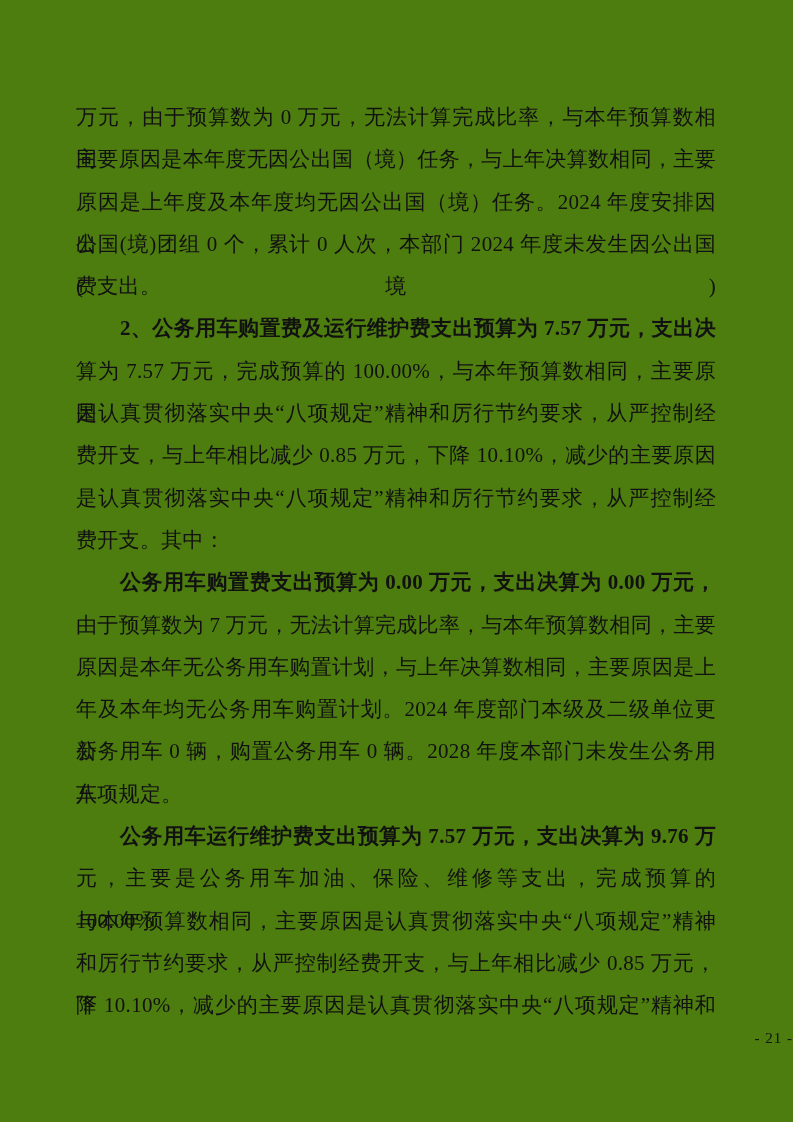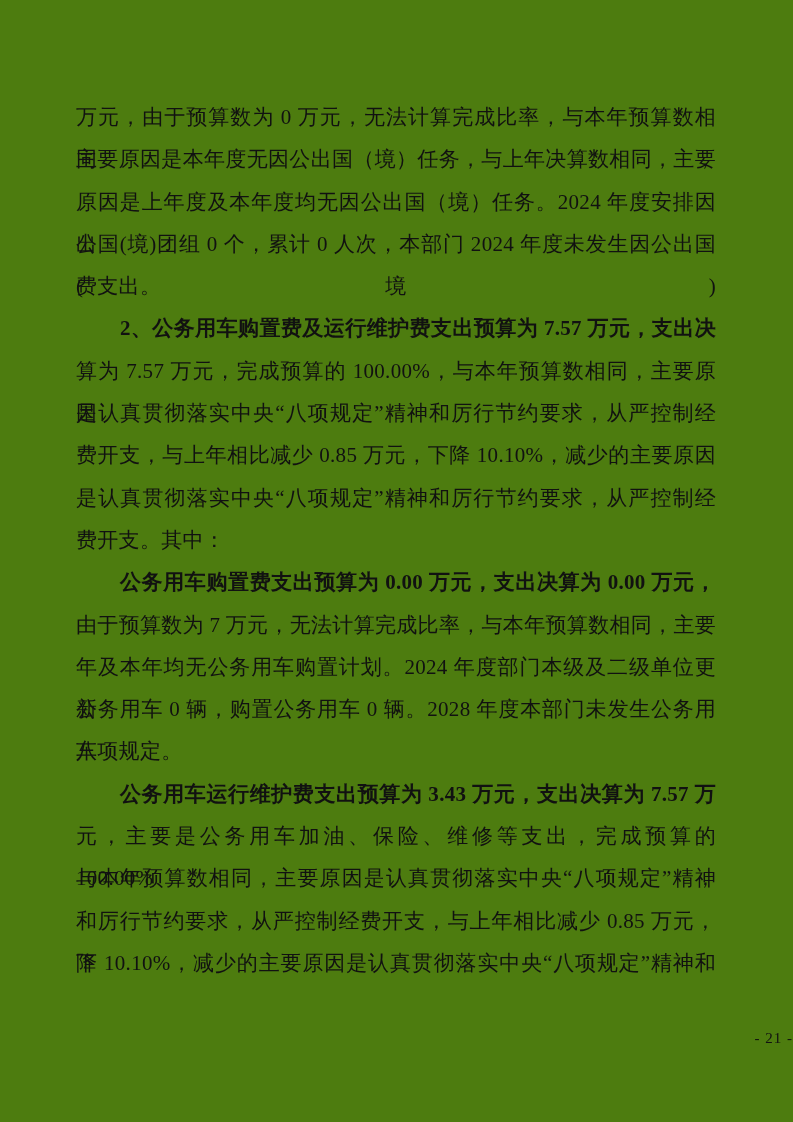"原因是本年无公务用车购置计划，与上年决算数相同，主要原因是上" div.text-line { html: none -> <div>原因是本年无公务用车购置计划，与上年决算数相同，主要原因是上</div> }
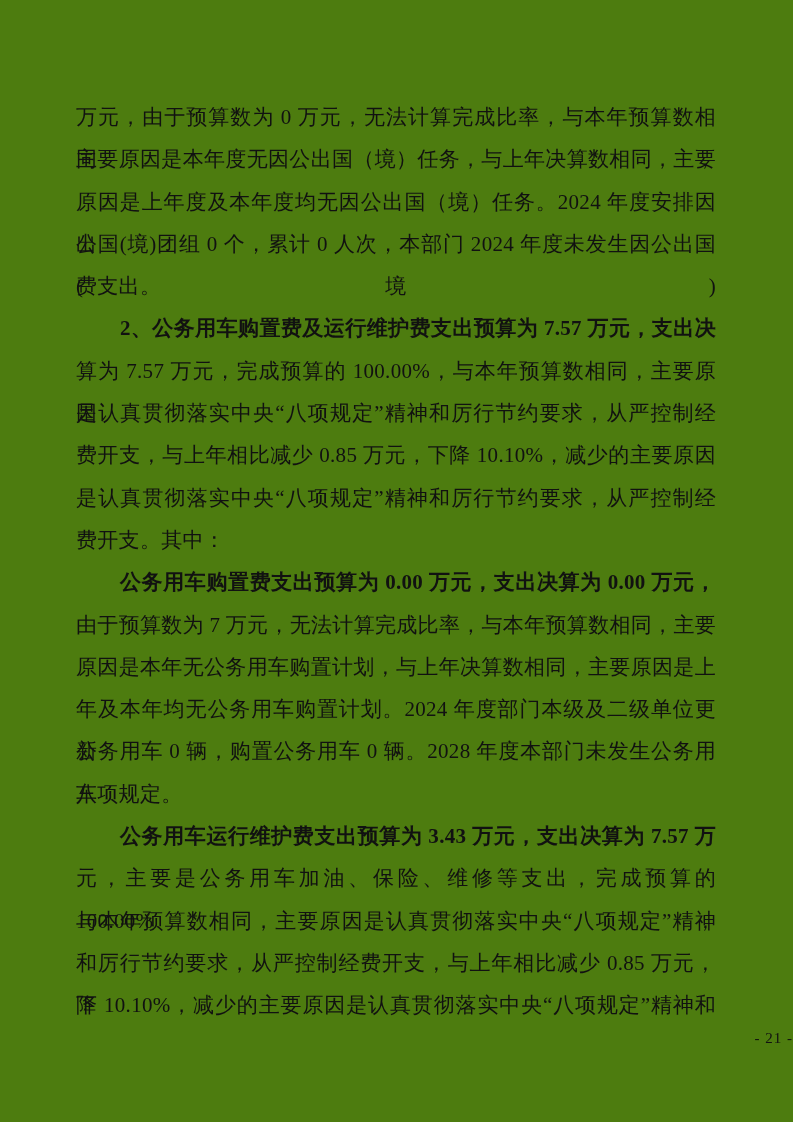"公务用车运行维护费支出预算为 3.43 万元，支出决算为 7.57 万" div.text-line { text: 3.43 万元，支出决算为 7.57 -> 7.57 万元，支出决算为 9.76 }
